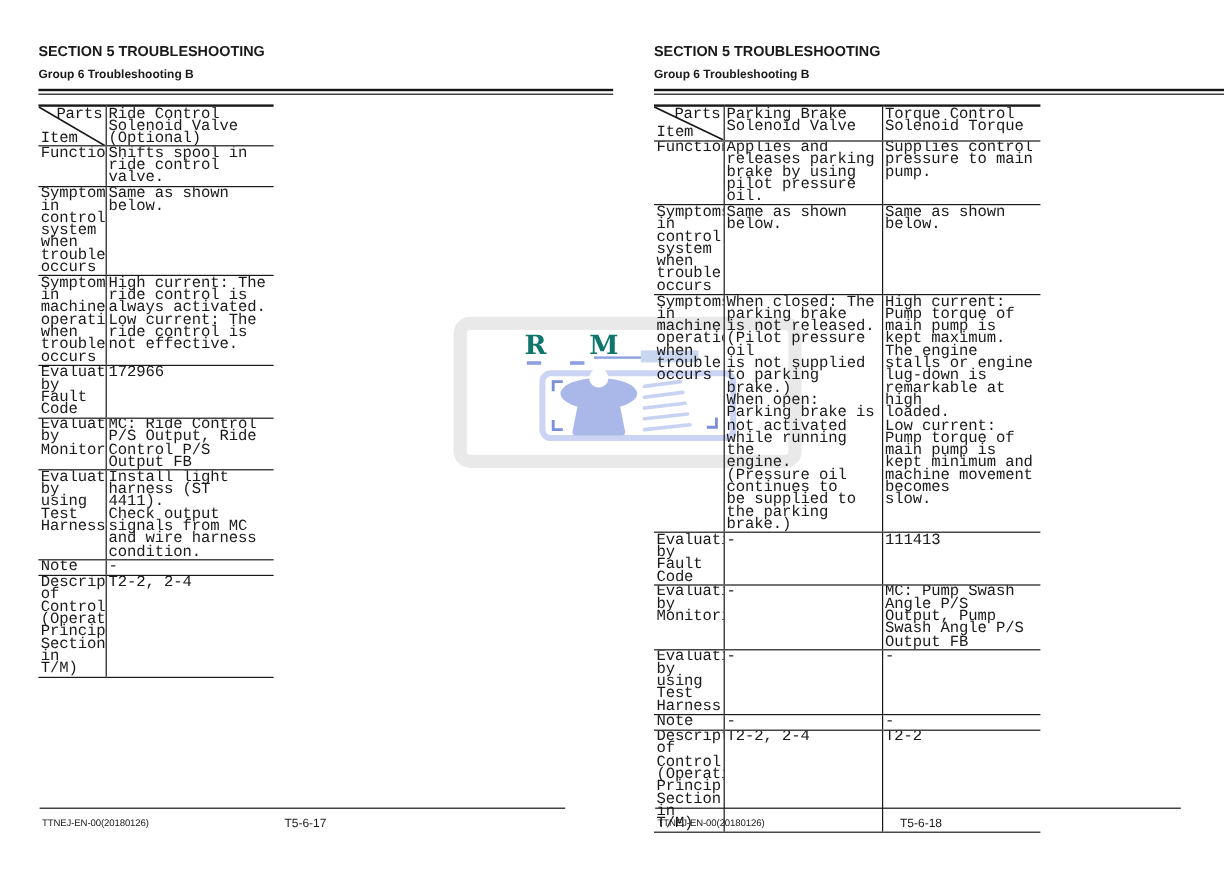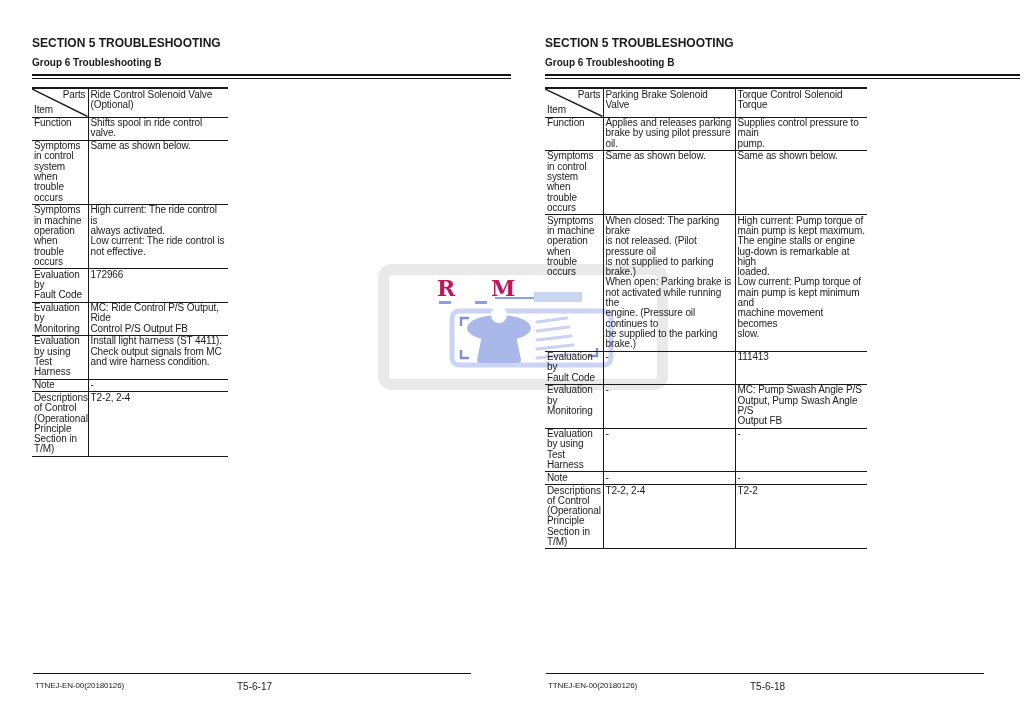"Parts" table.ts { font-family: none -> Liberation Mono, monospace; font-size: 10px -> 13px }
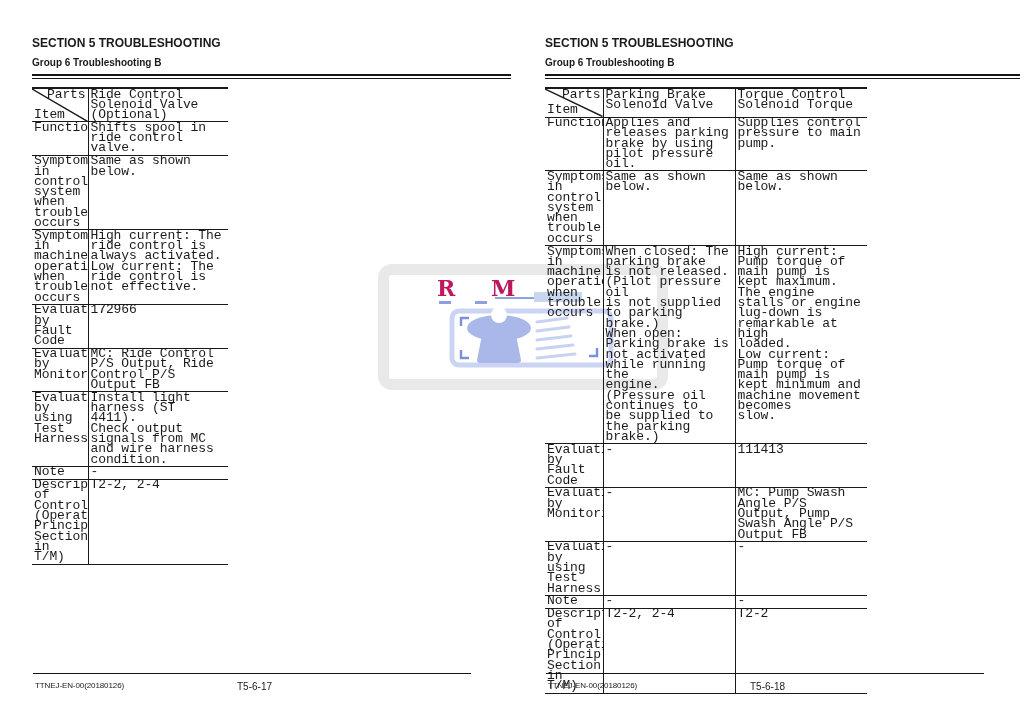"R M" .wm-letters { color: #be185d -> #0f766e }
